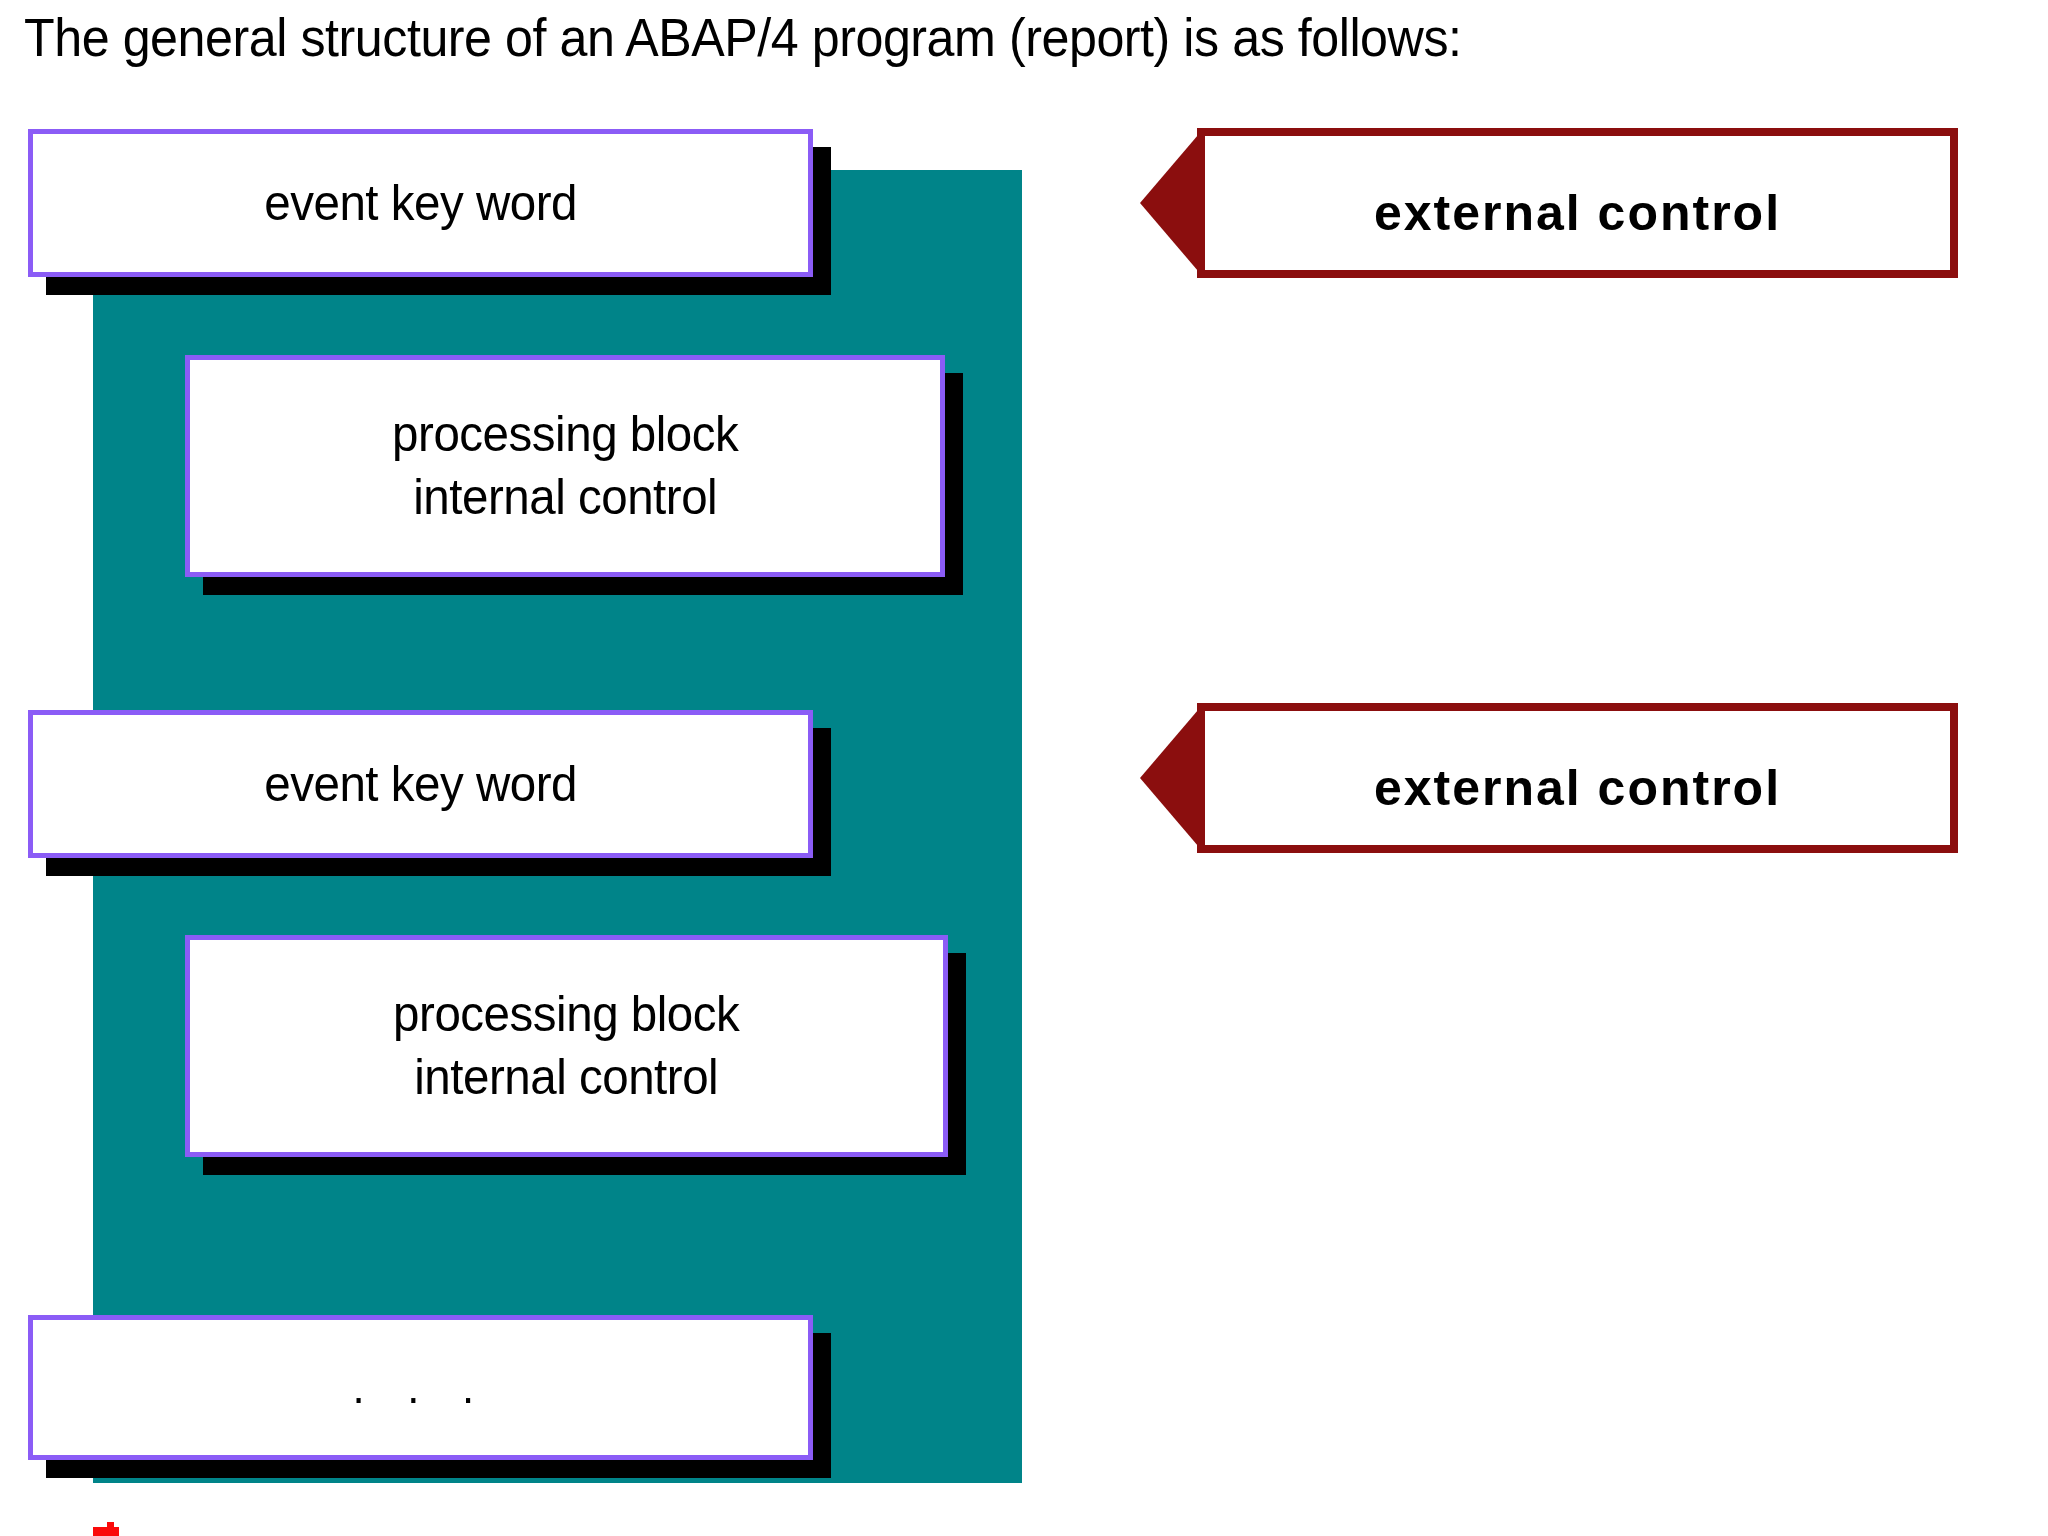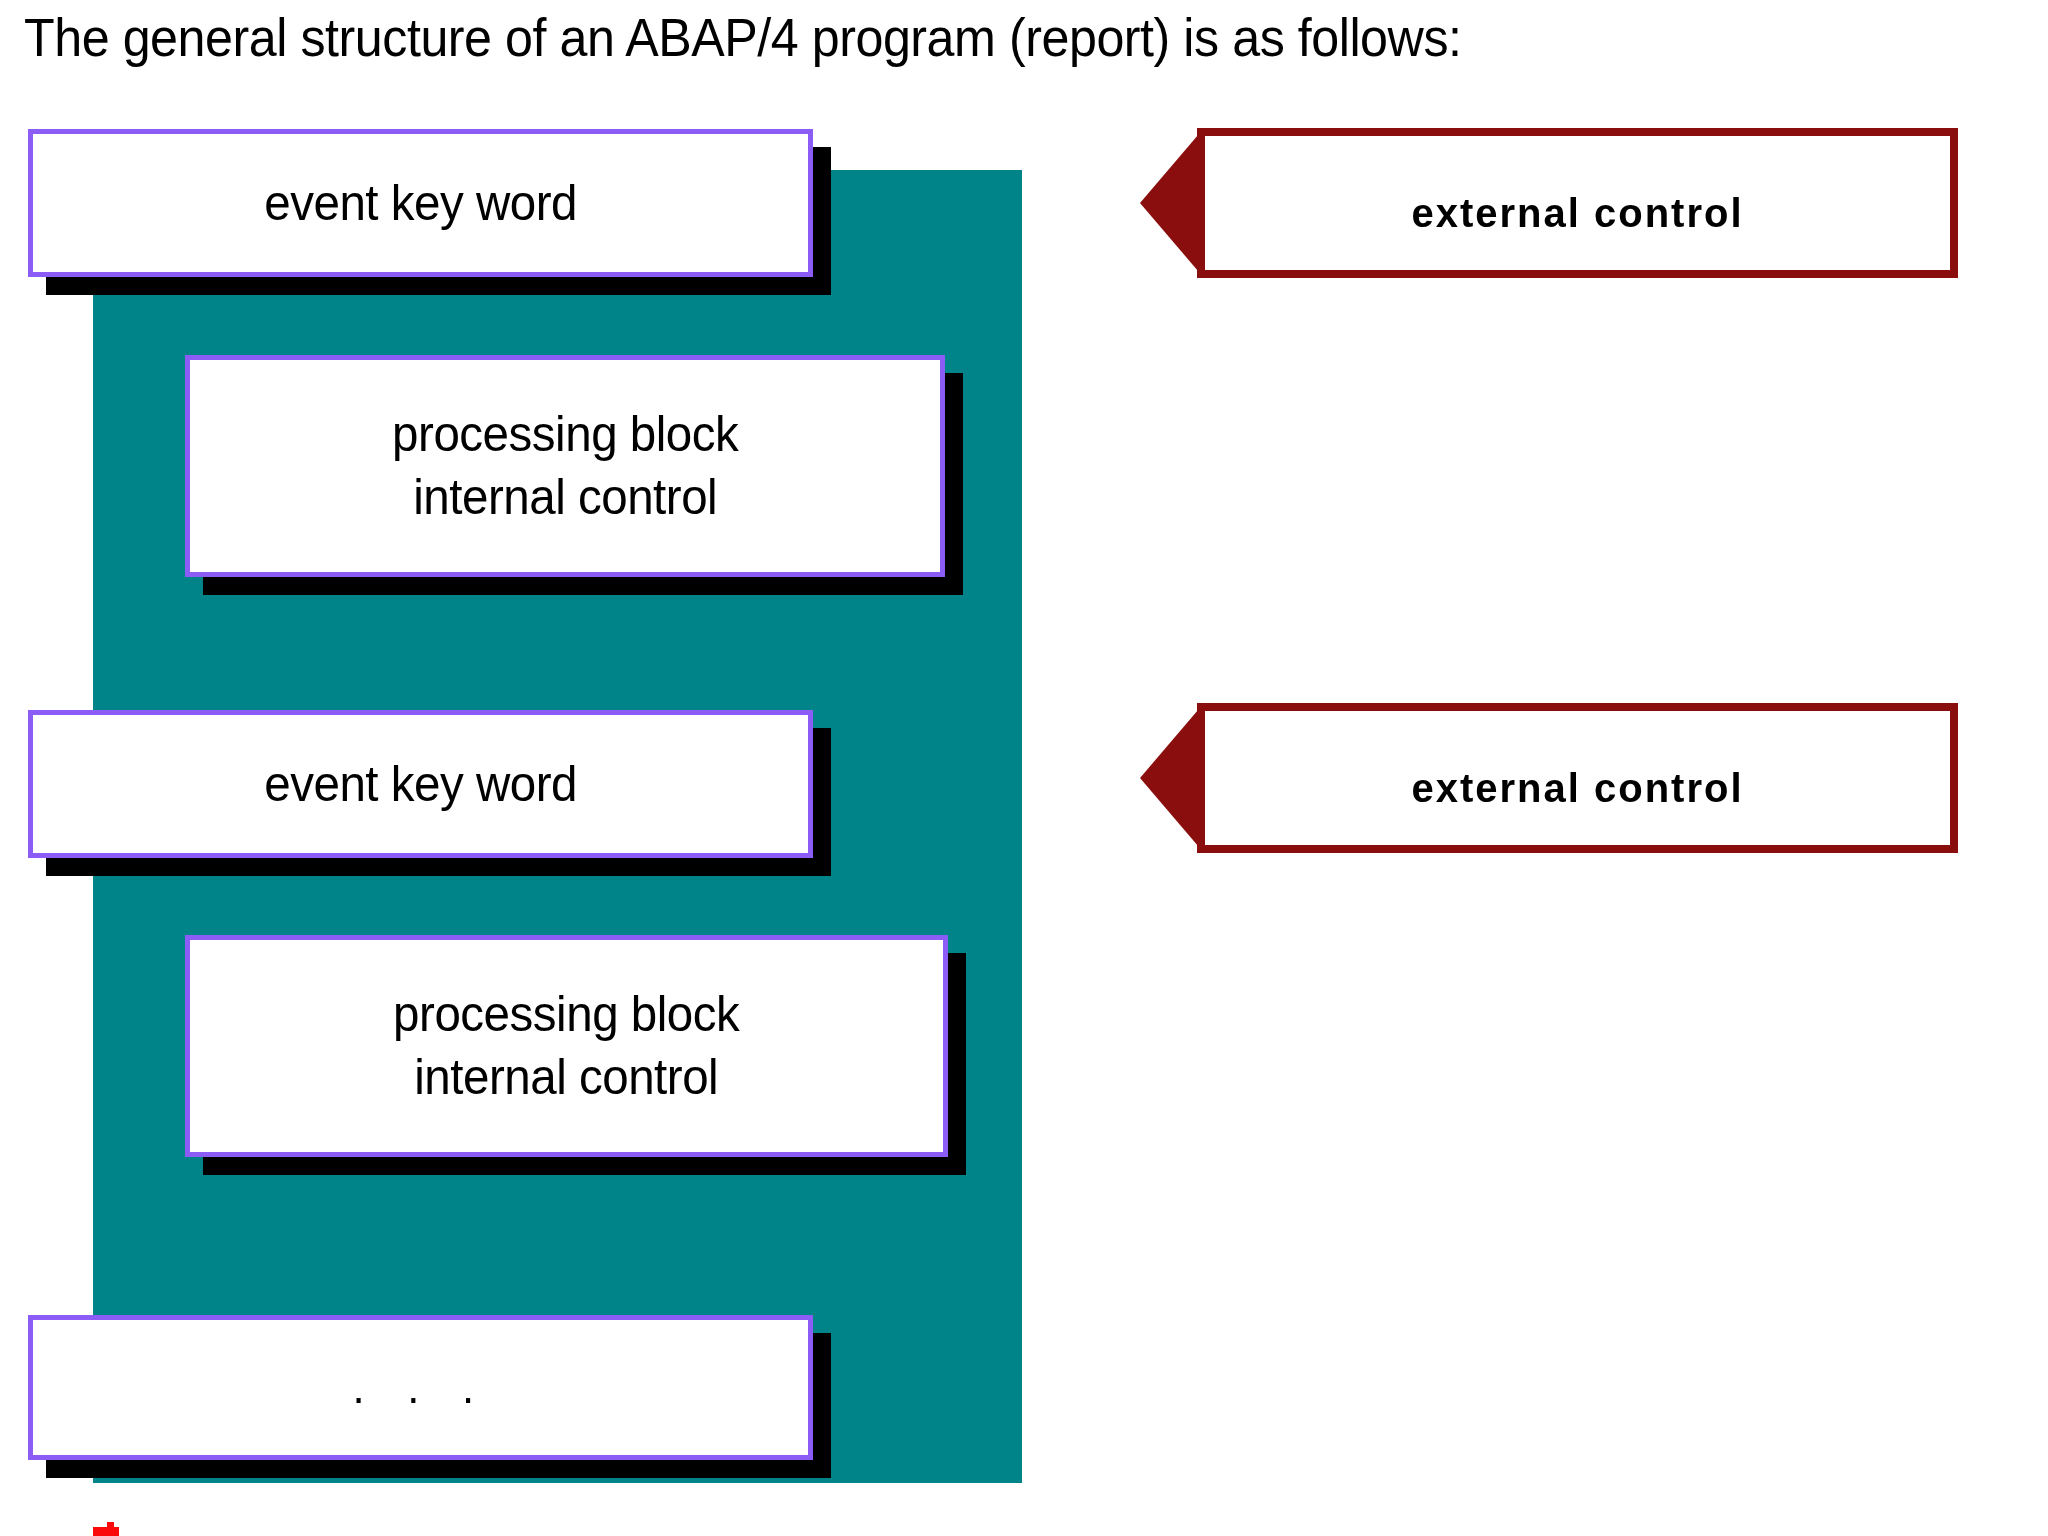"external control" .arrow-label { font-size: 40px -> 50px }
